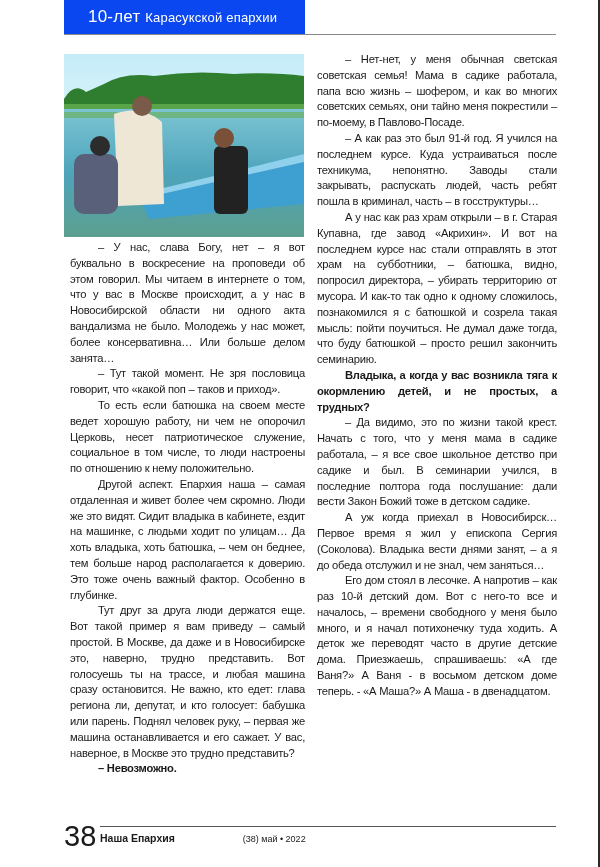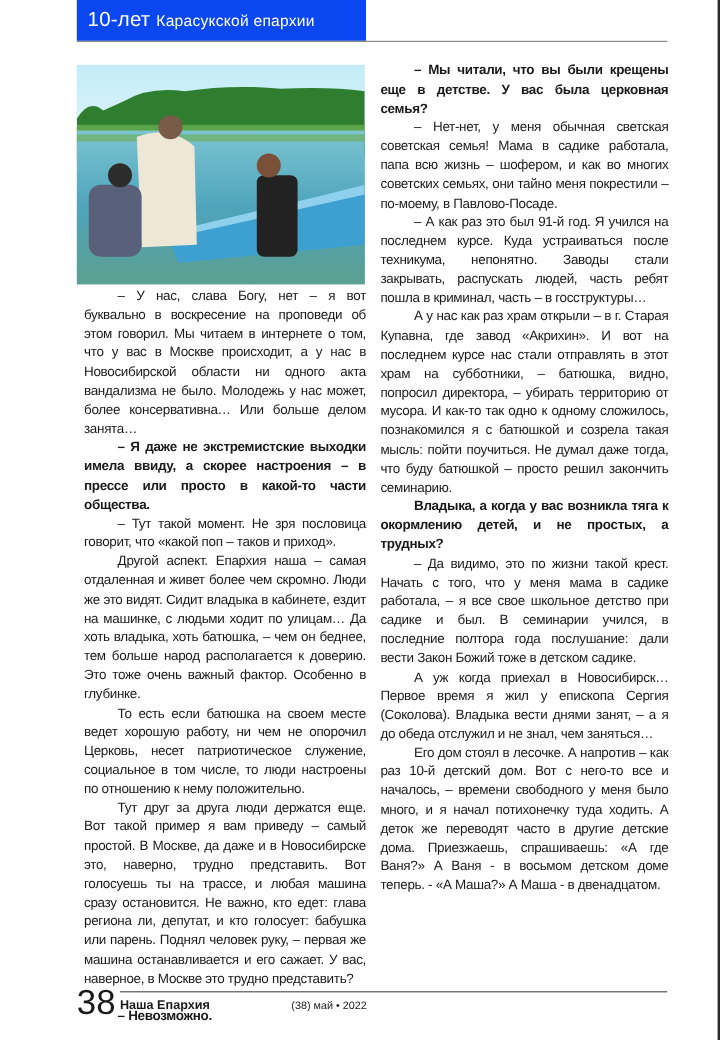"10-лет Карасукской епархии" .header-band { padding-left: 9px -> 24px }
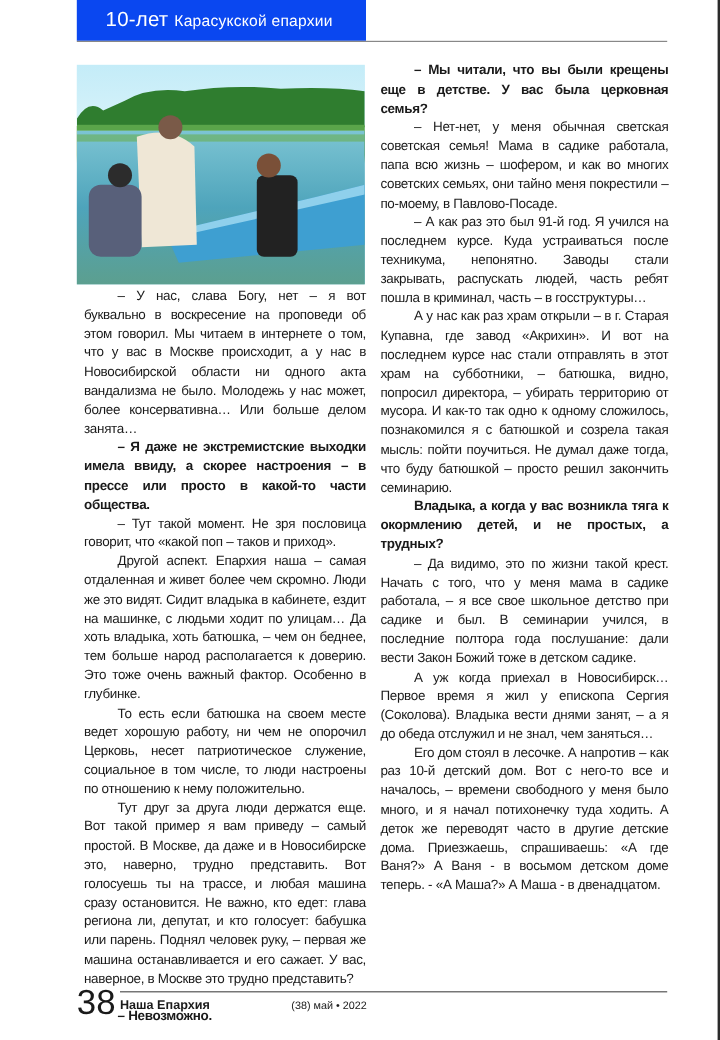"– Мы читали, что вы" p.q { html: <p>– Мы читали, что вы были крещены еще в детстве. У вас была церковная семья?</p> -> none }
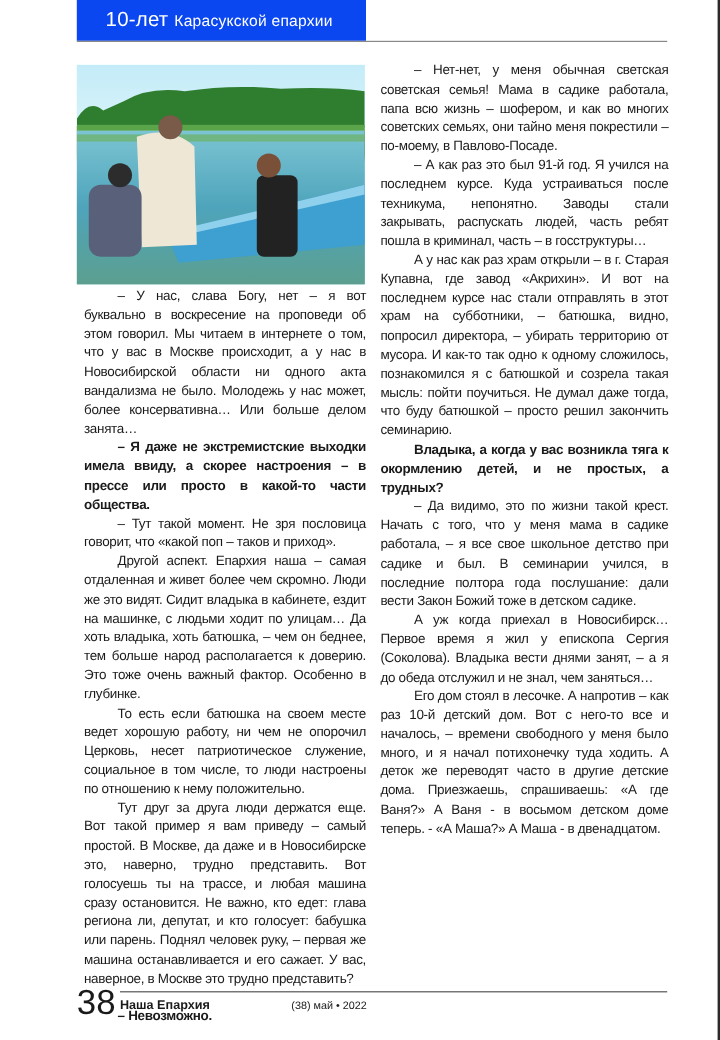"– Я даже не экстремистские" p.q { html: <p>– Я даже не экстремистские выходки имела ввиду, а скорее настроения – в прессе или просто в какой-то части общества.</p> -> none }
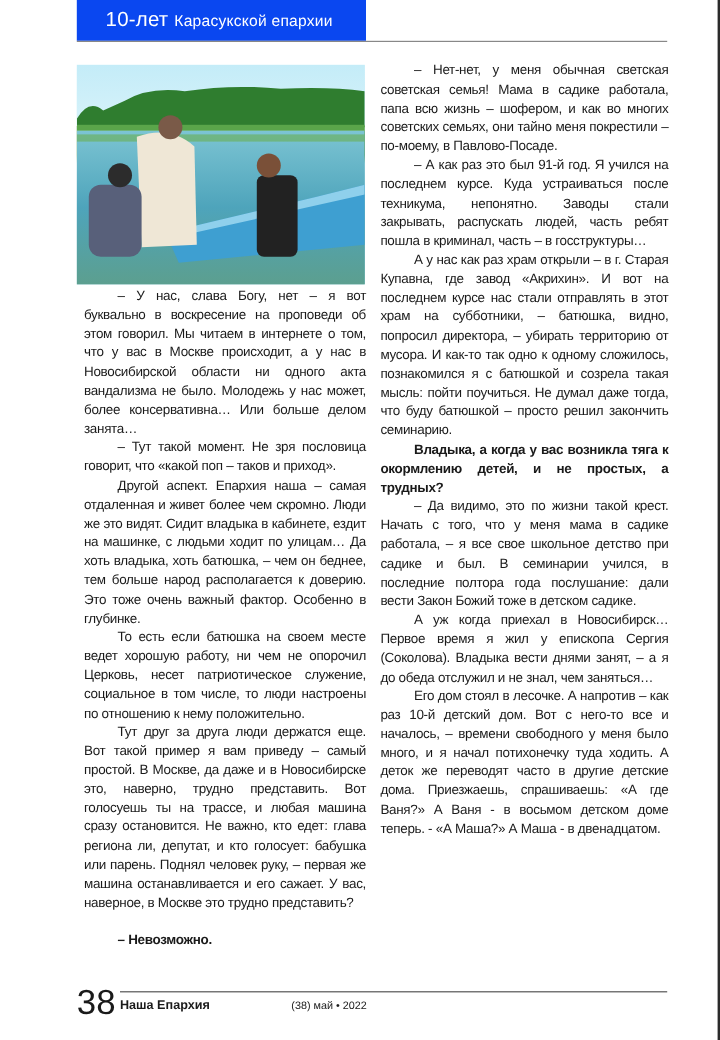"Другой аспект. Епархия наша –" p { order: before "То есть если батюшка на" -> after "То есть если батюшка на" }
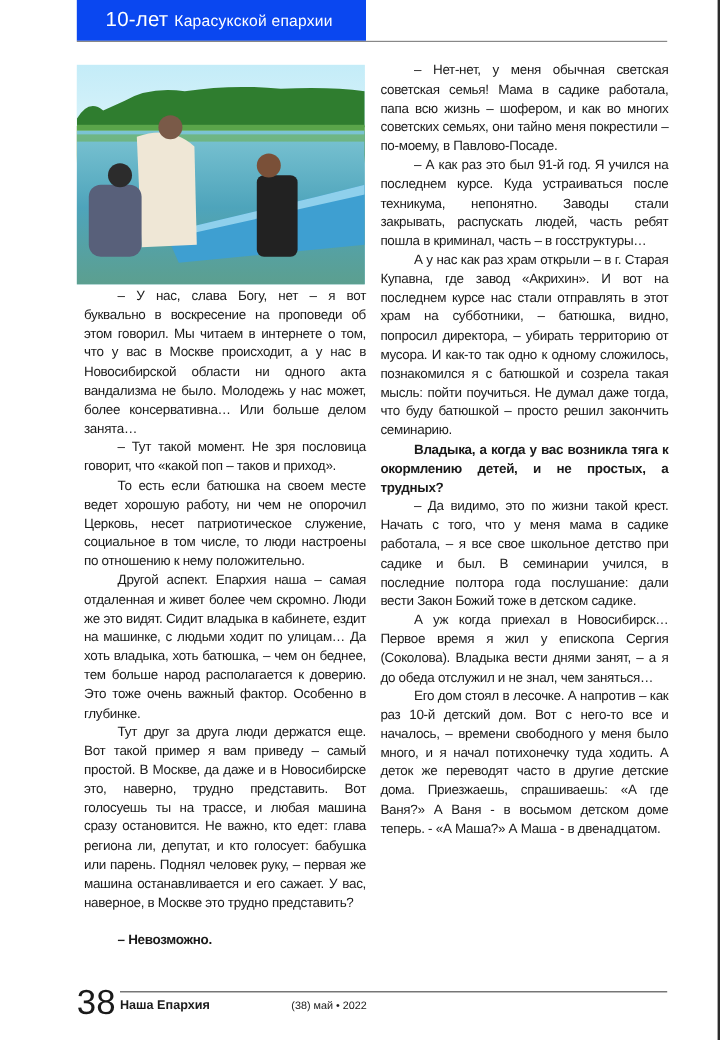"– Невозможно." .col p.gap { margin-top: 16px -> 0 }
